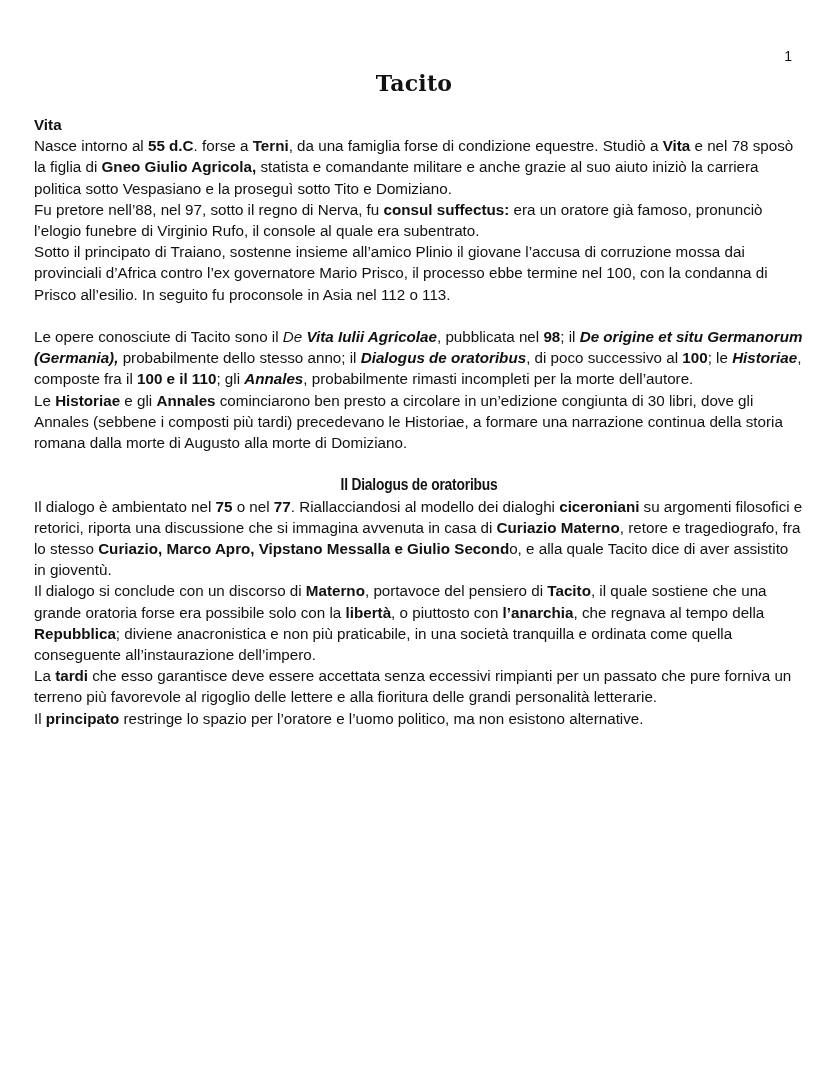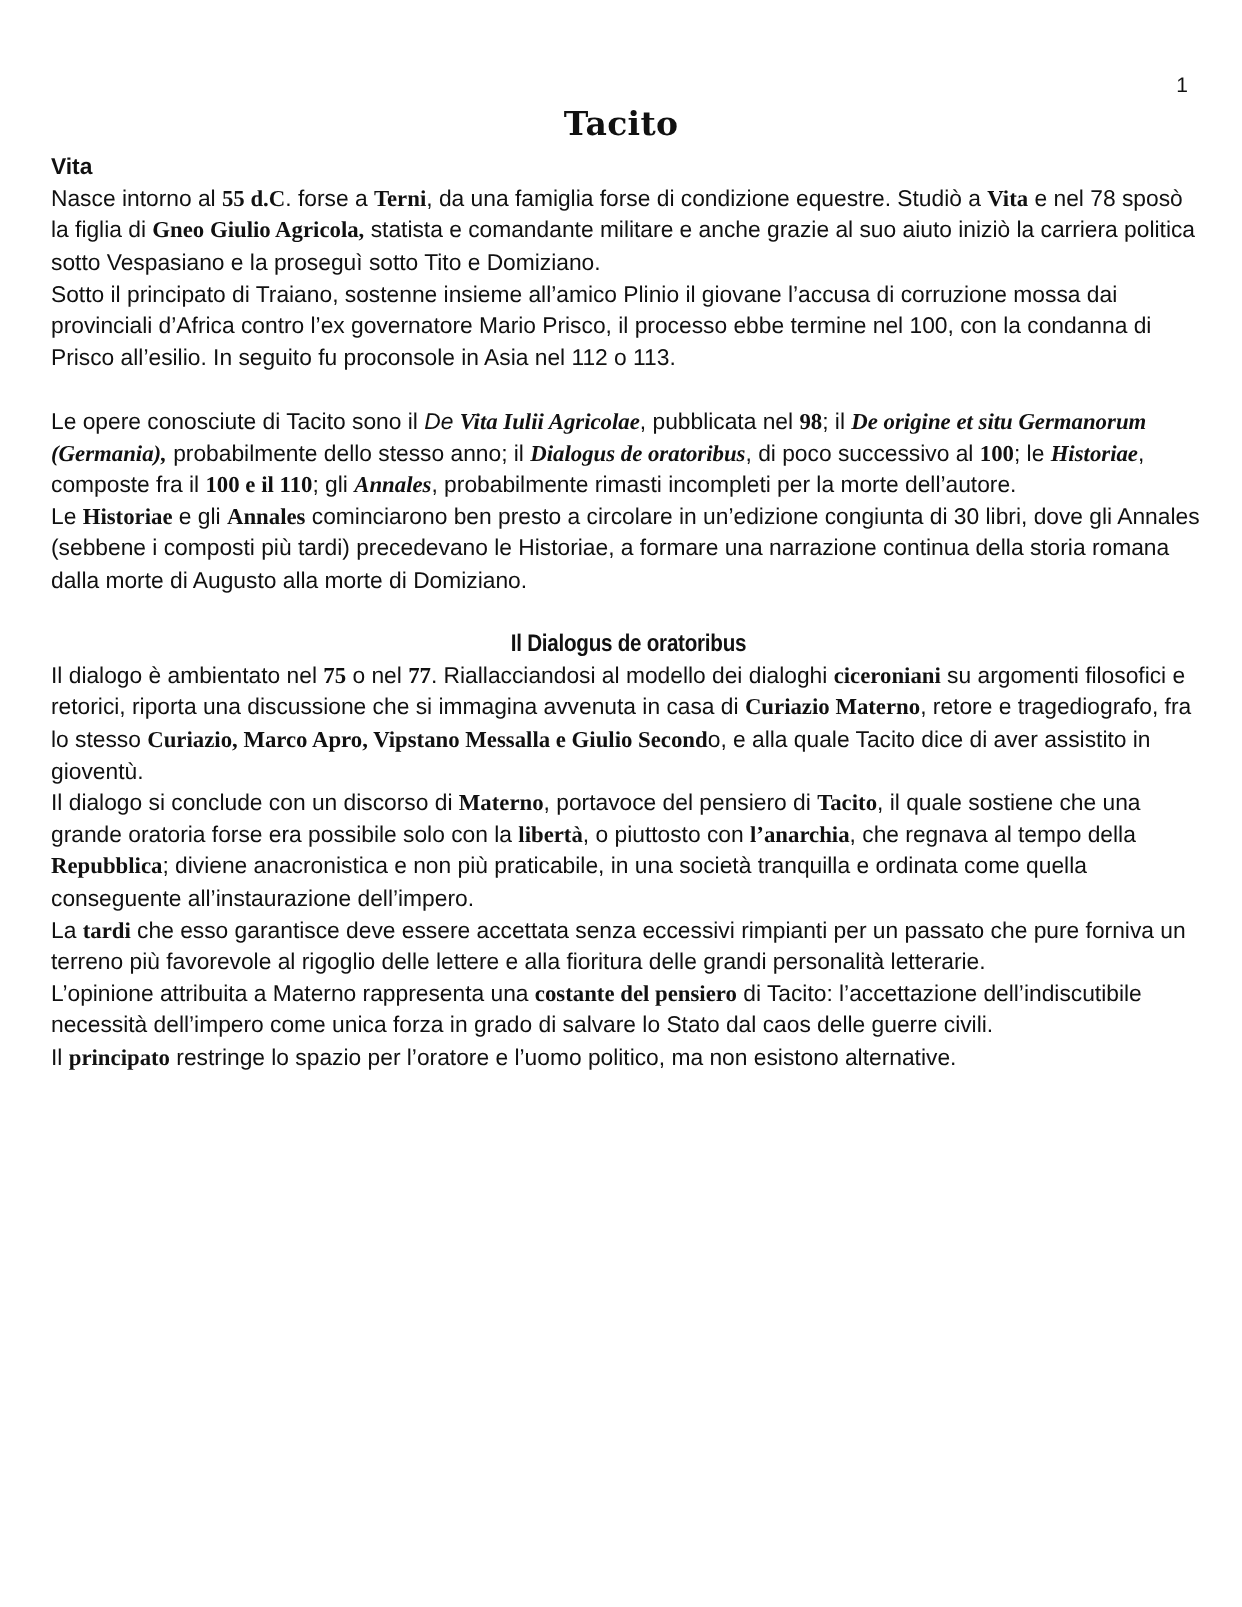"Vita" .content { top: 101px -> 114px }
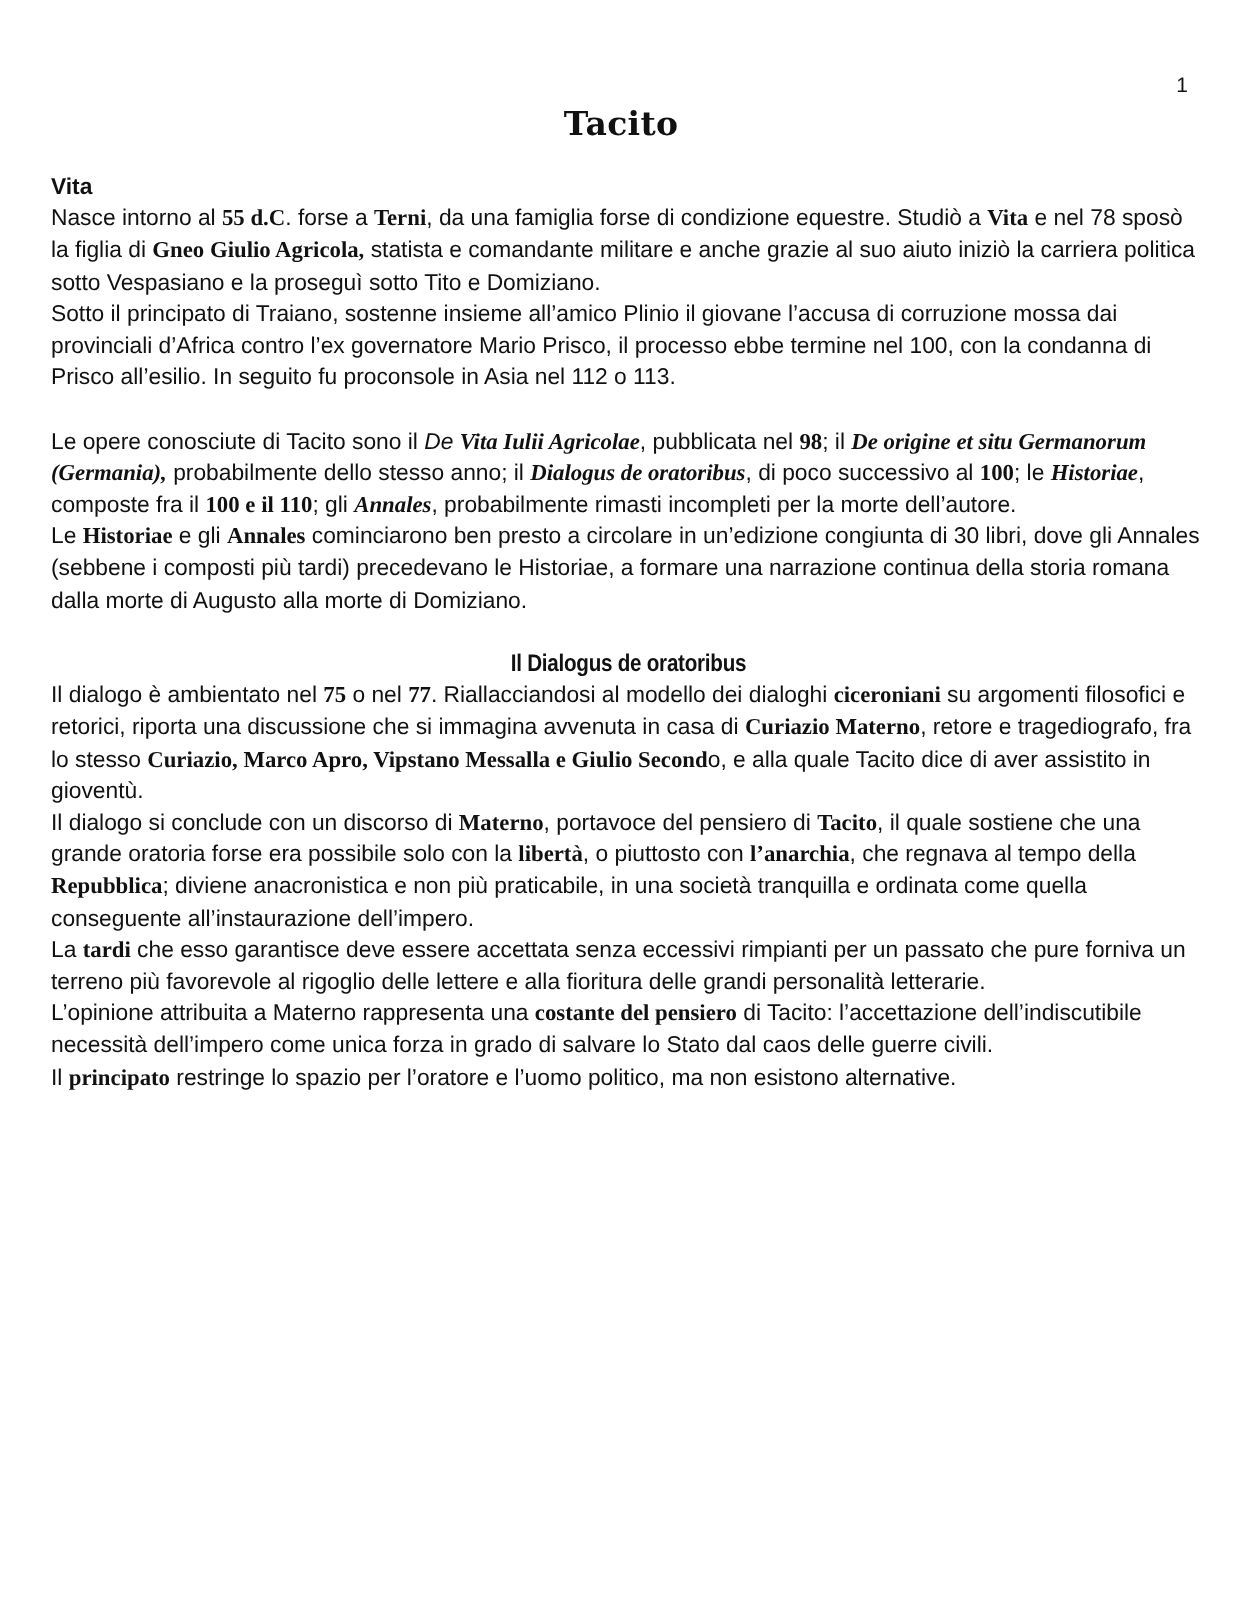"55 d.C" b { font-family: Liberation Serif, serif -> none }
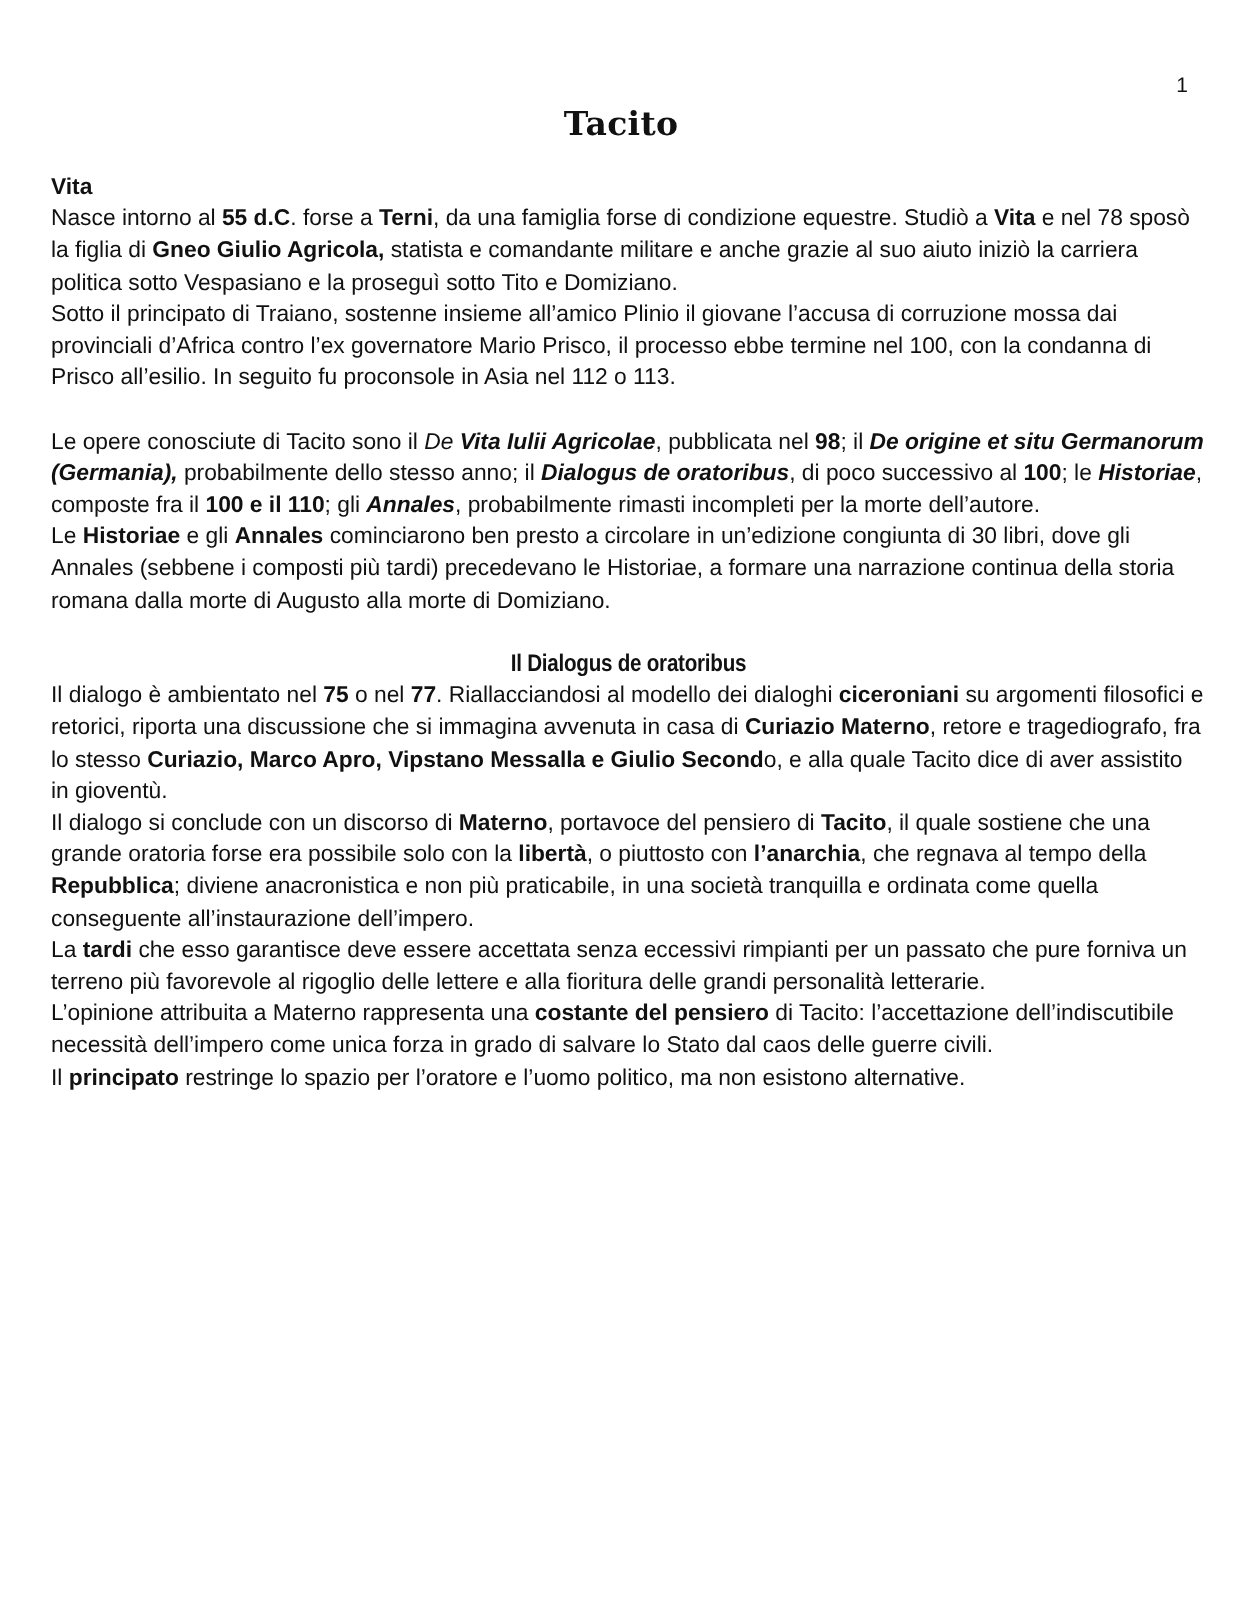"Fu pretore nell’88, nel 97," p { html: none -> <p>Fu pretore nell’88, nel 97, sotto il regno di Nerva, fu <b>consul suffectus:</b> era un oratore già famoso, pronunciò l’elogio funebre di Virginio Rufo, il console al quale era subentrato.</p> }
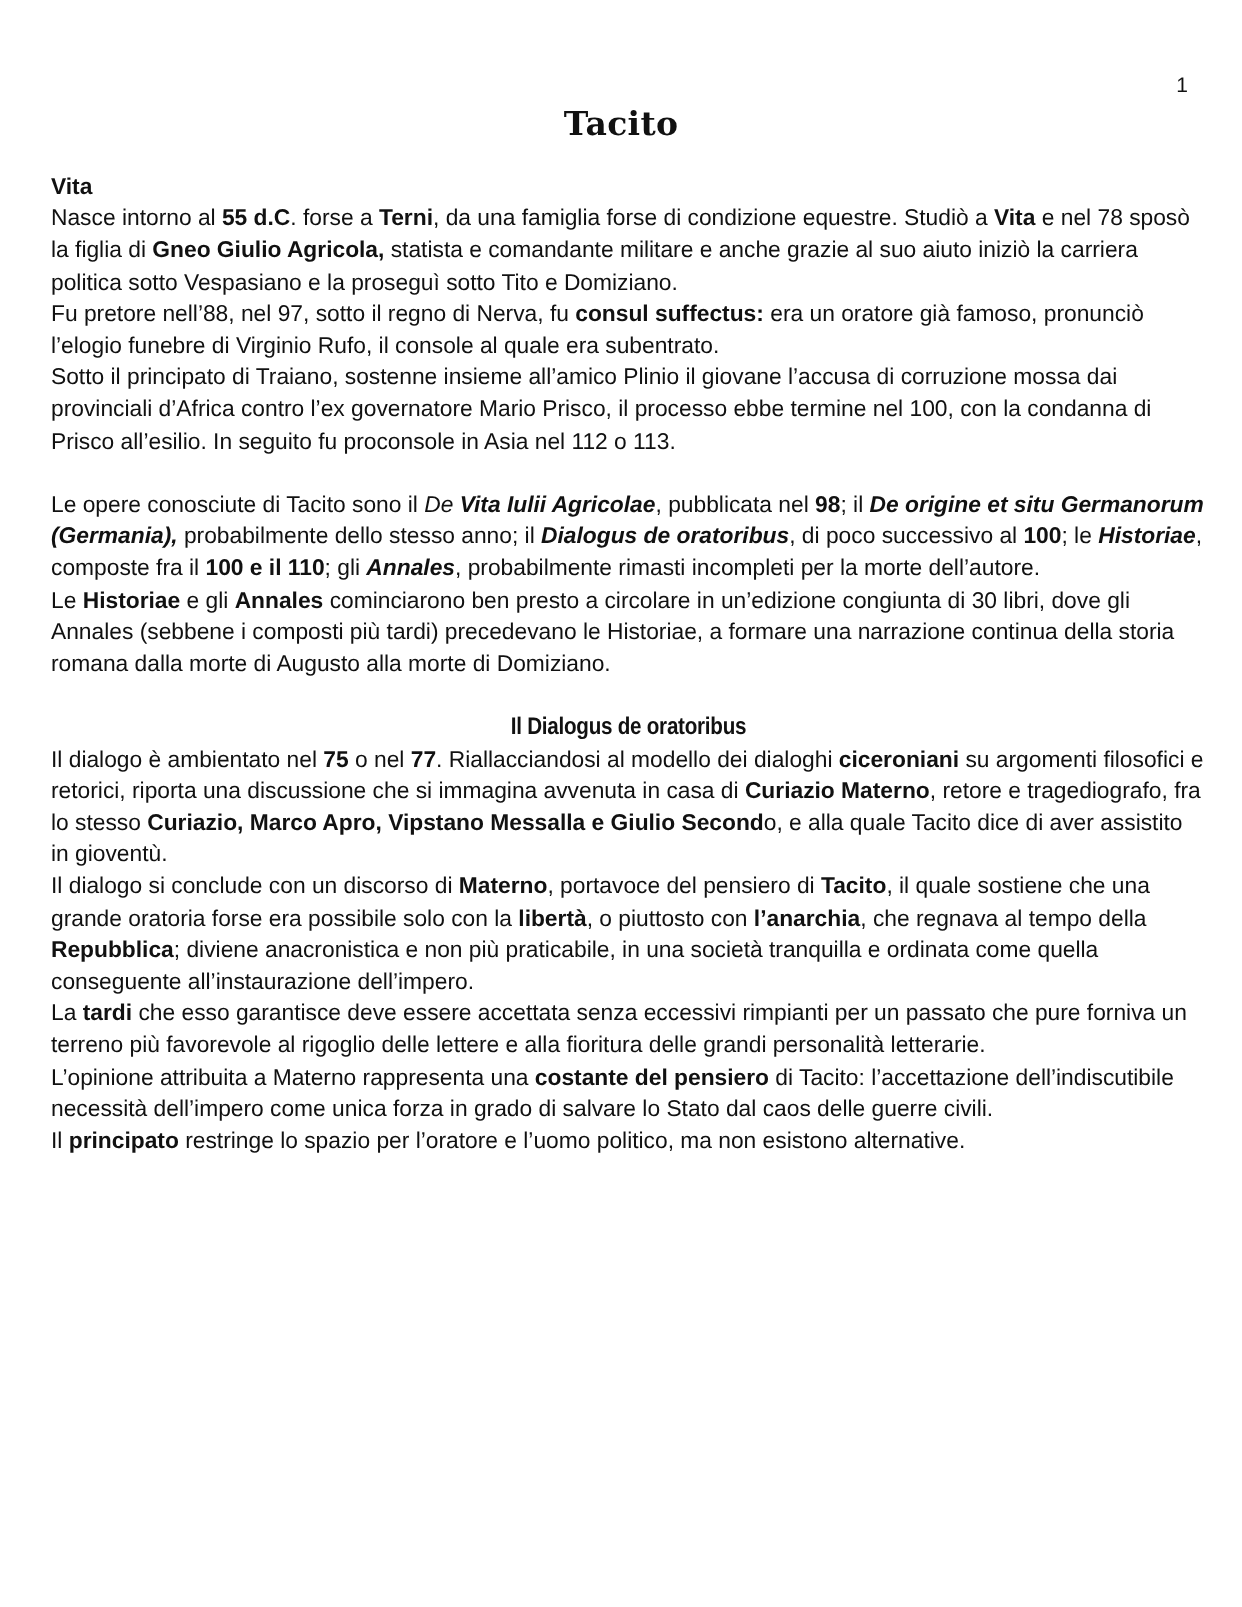"L’opinione attribuita a Materno" p { html: <p>L’opinione attribuita a Materno rappresenta una <b>costante del pensiero</b> di Tacito: l’accettazione dell’indiscutibile necessità dell’impero come unica forza in grado di salvare lo Stato dal caos delle guerre civili.</p> -> none }
